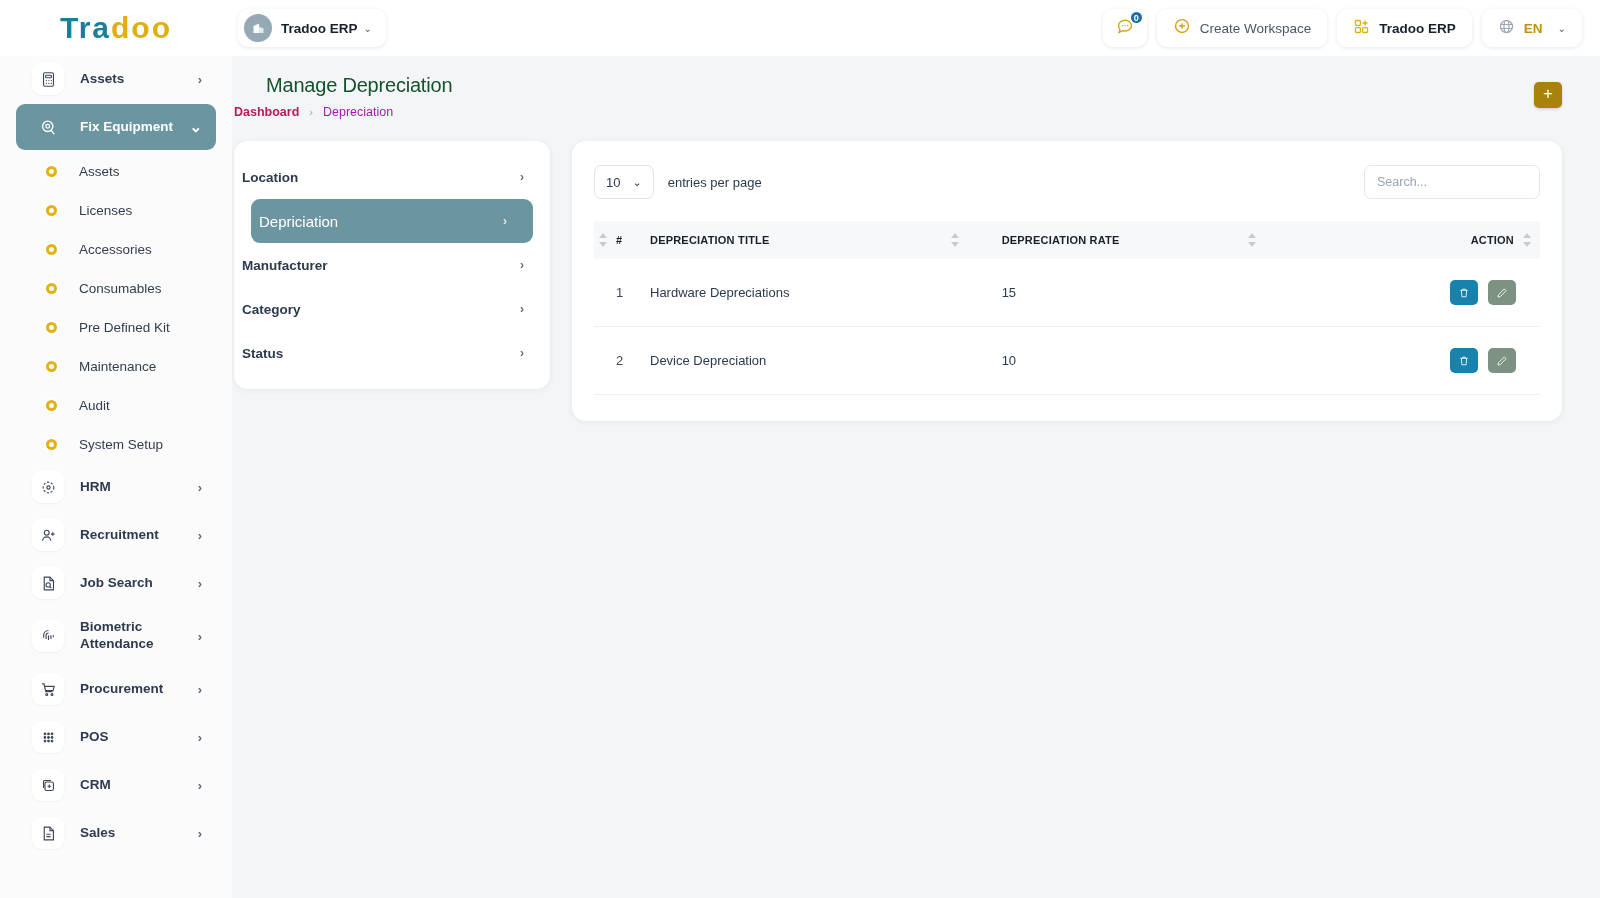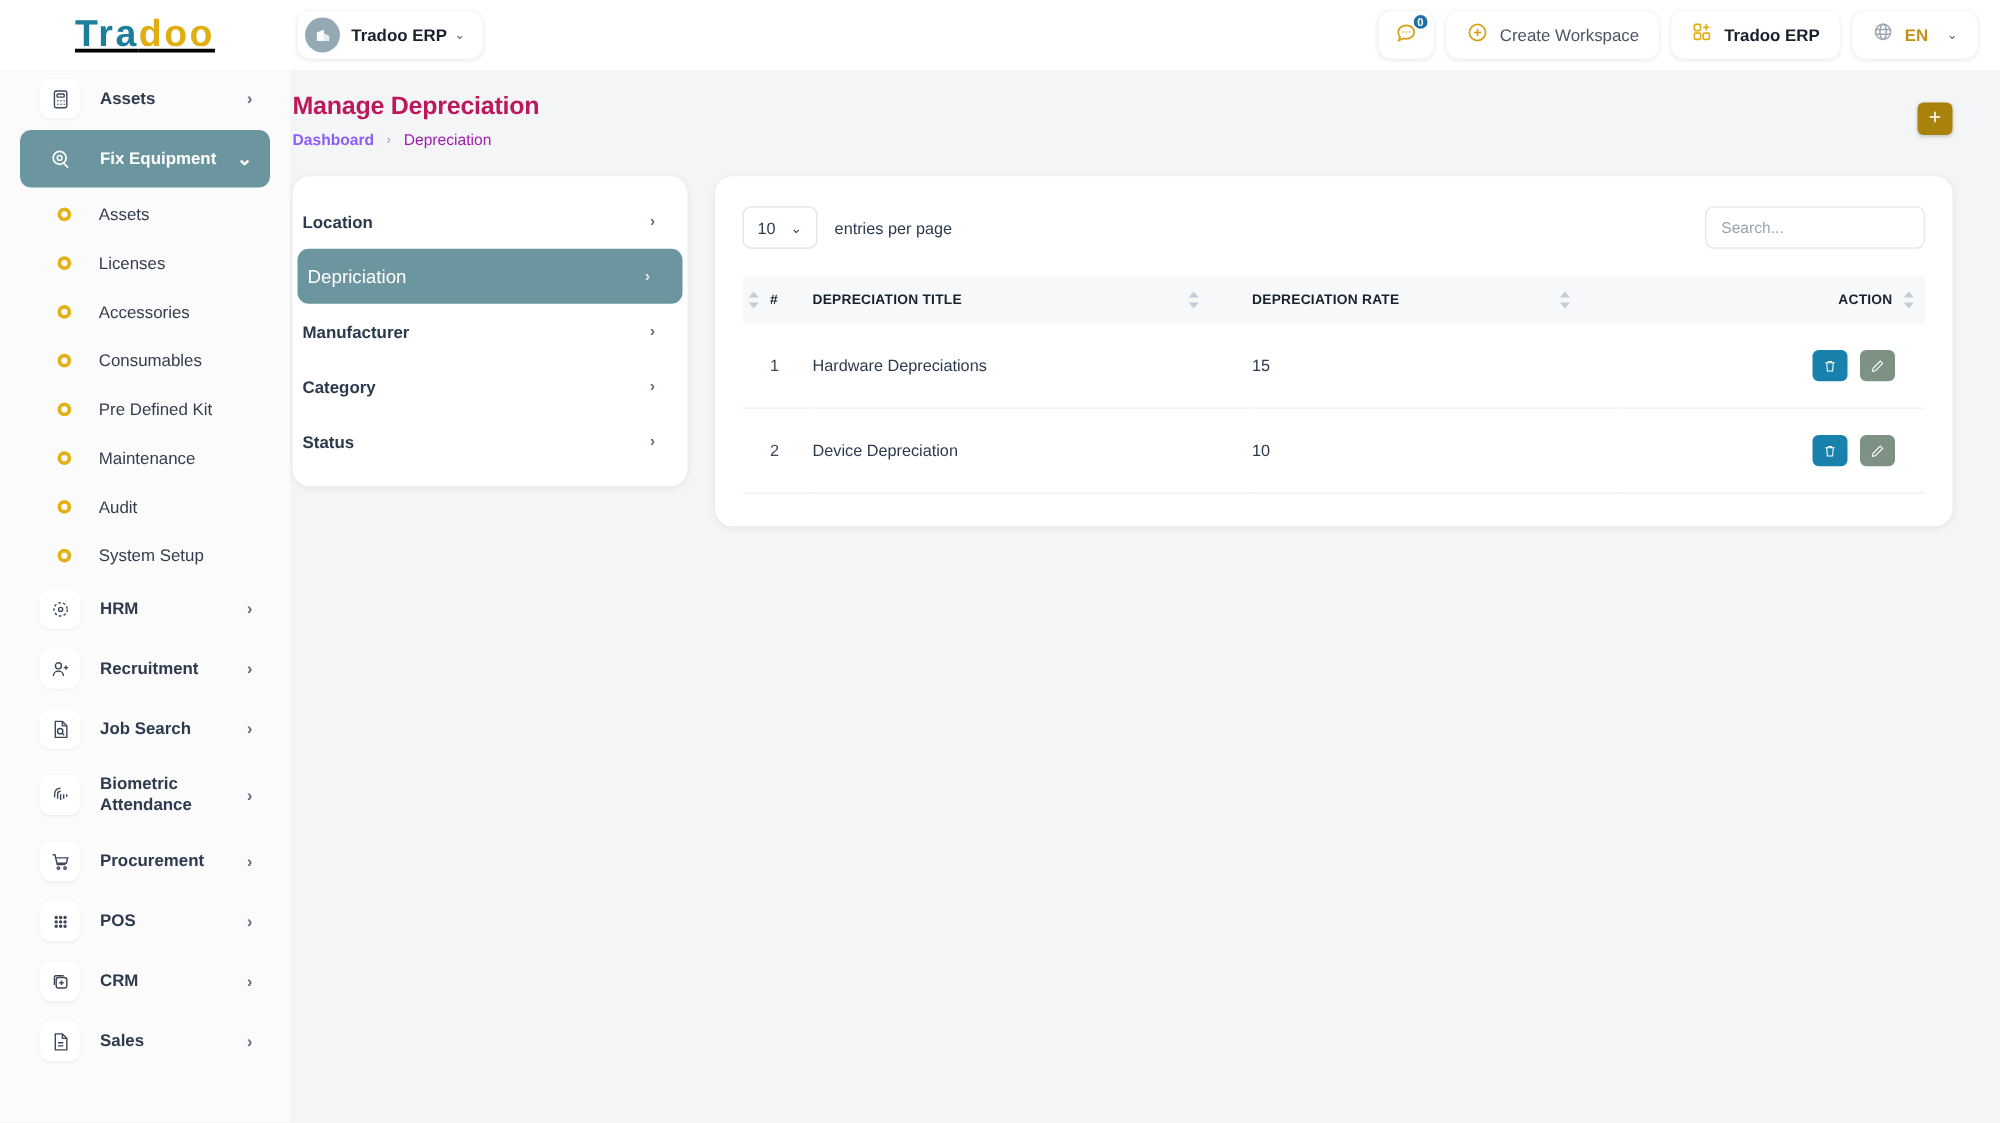"Tradoo" #sidebar-logo { text-decoration: underline -> none }
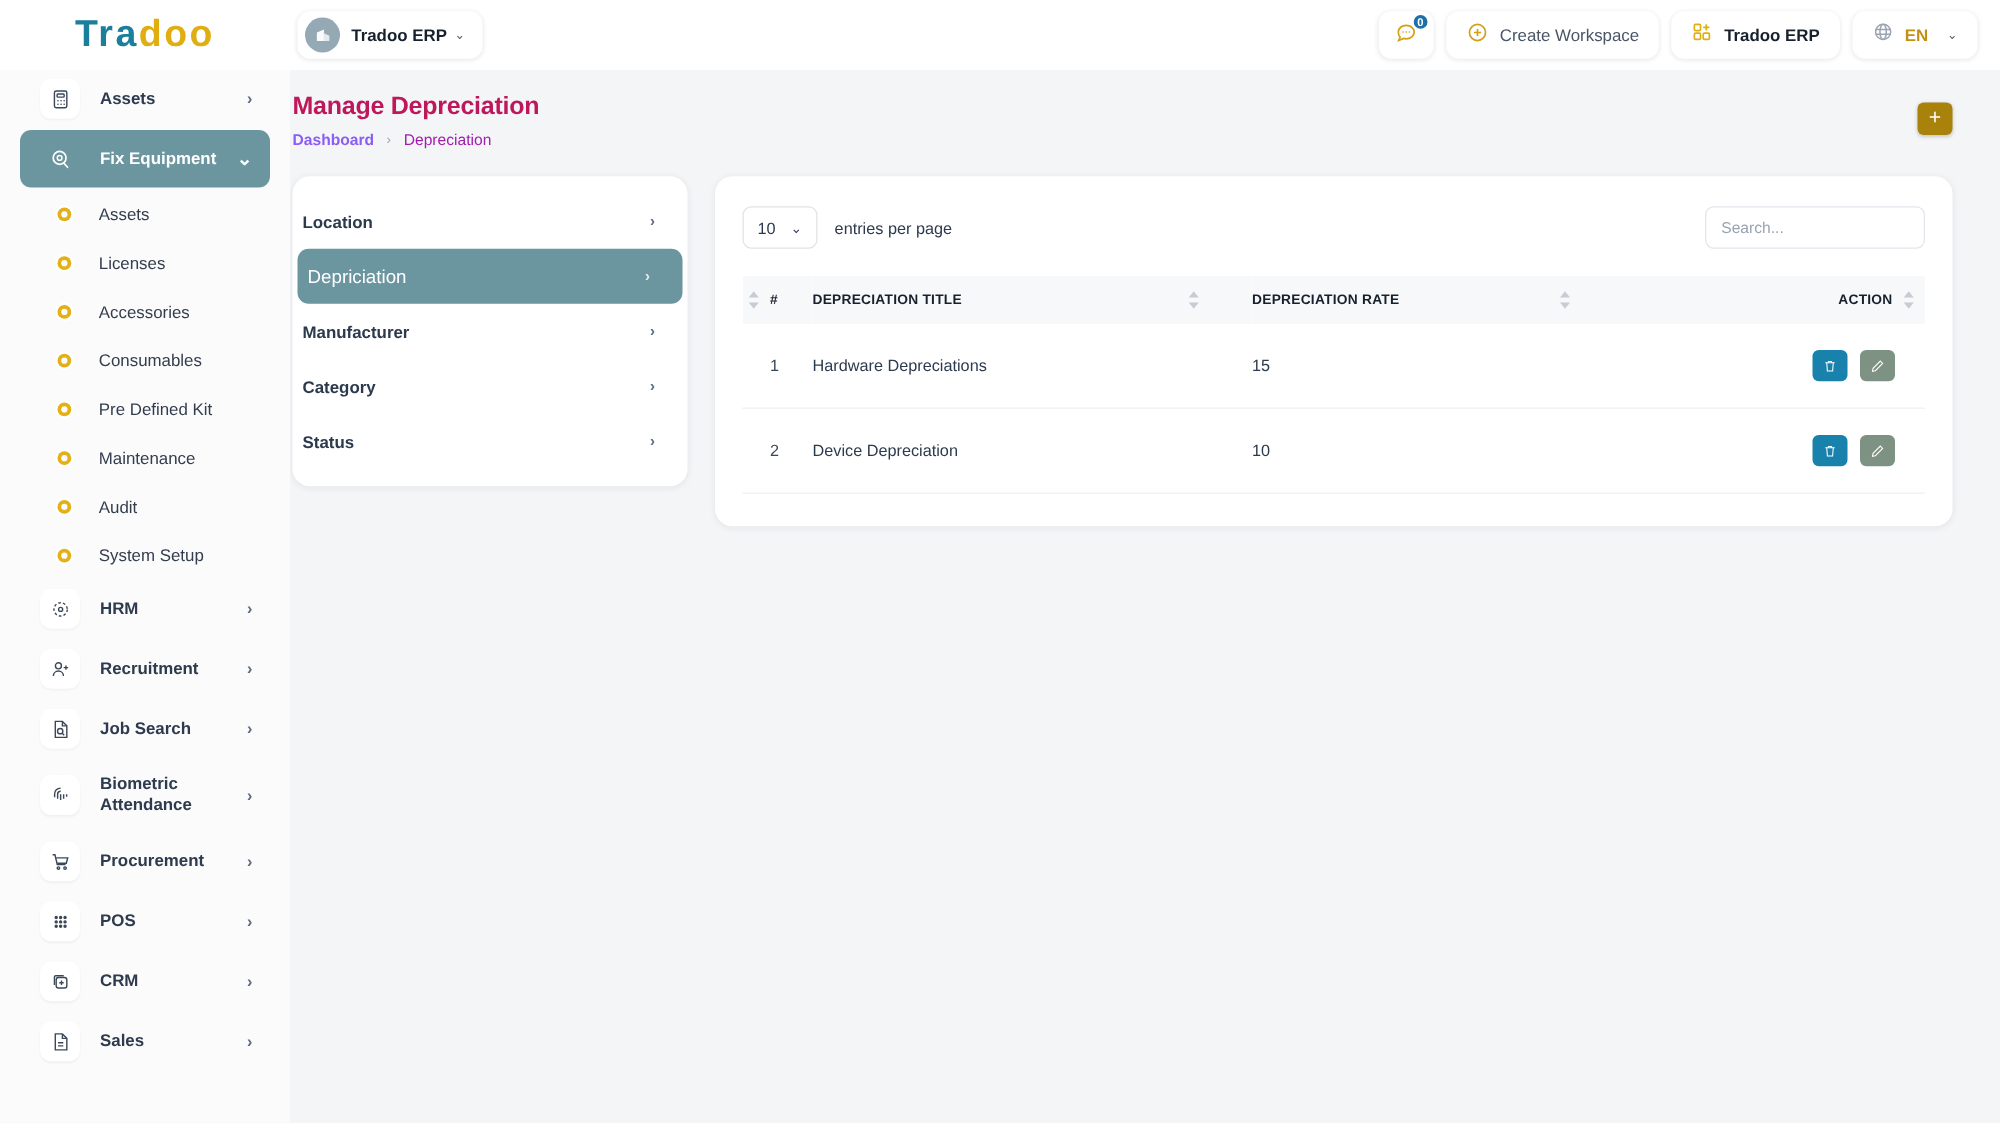"Manage Depreciation" .page-title { color: #be185d -> #14532d; font-weight: 700 -> 400; margin-left: none -> 32px }
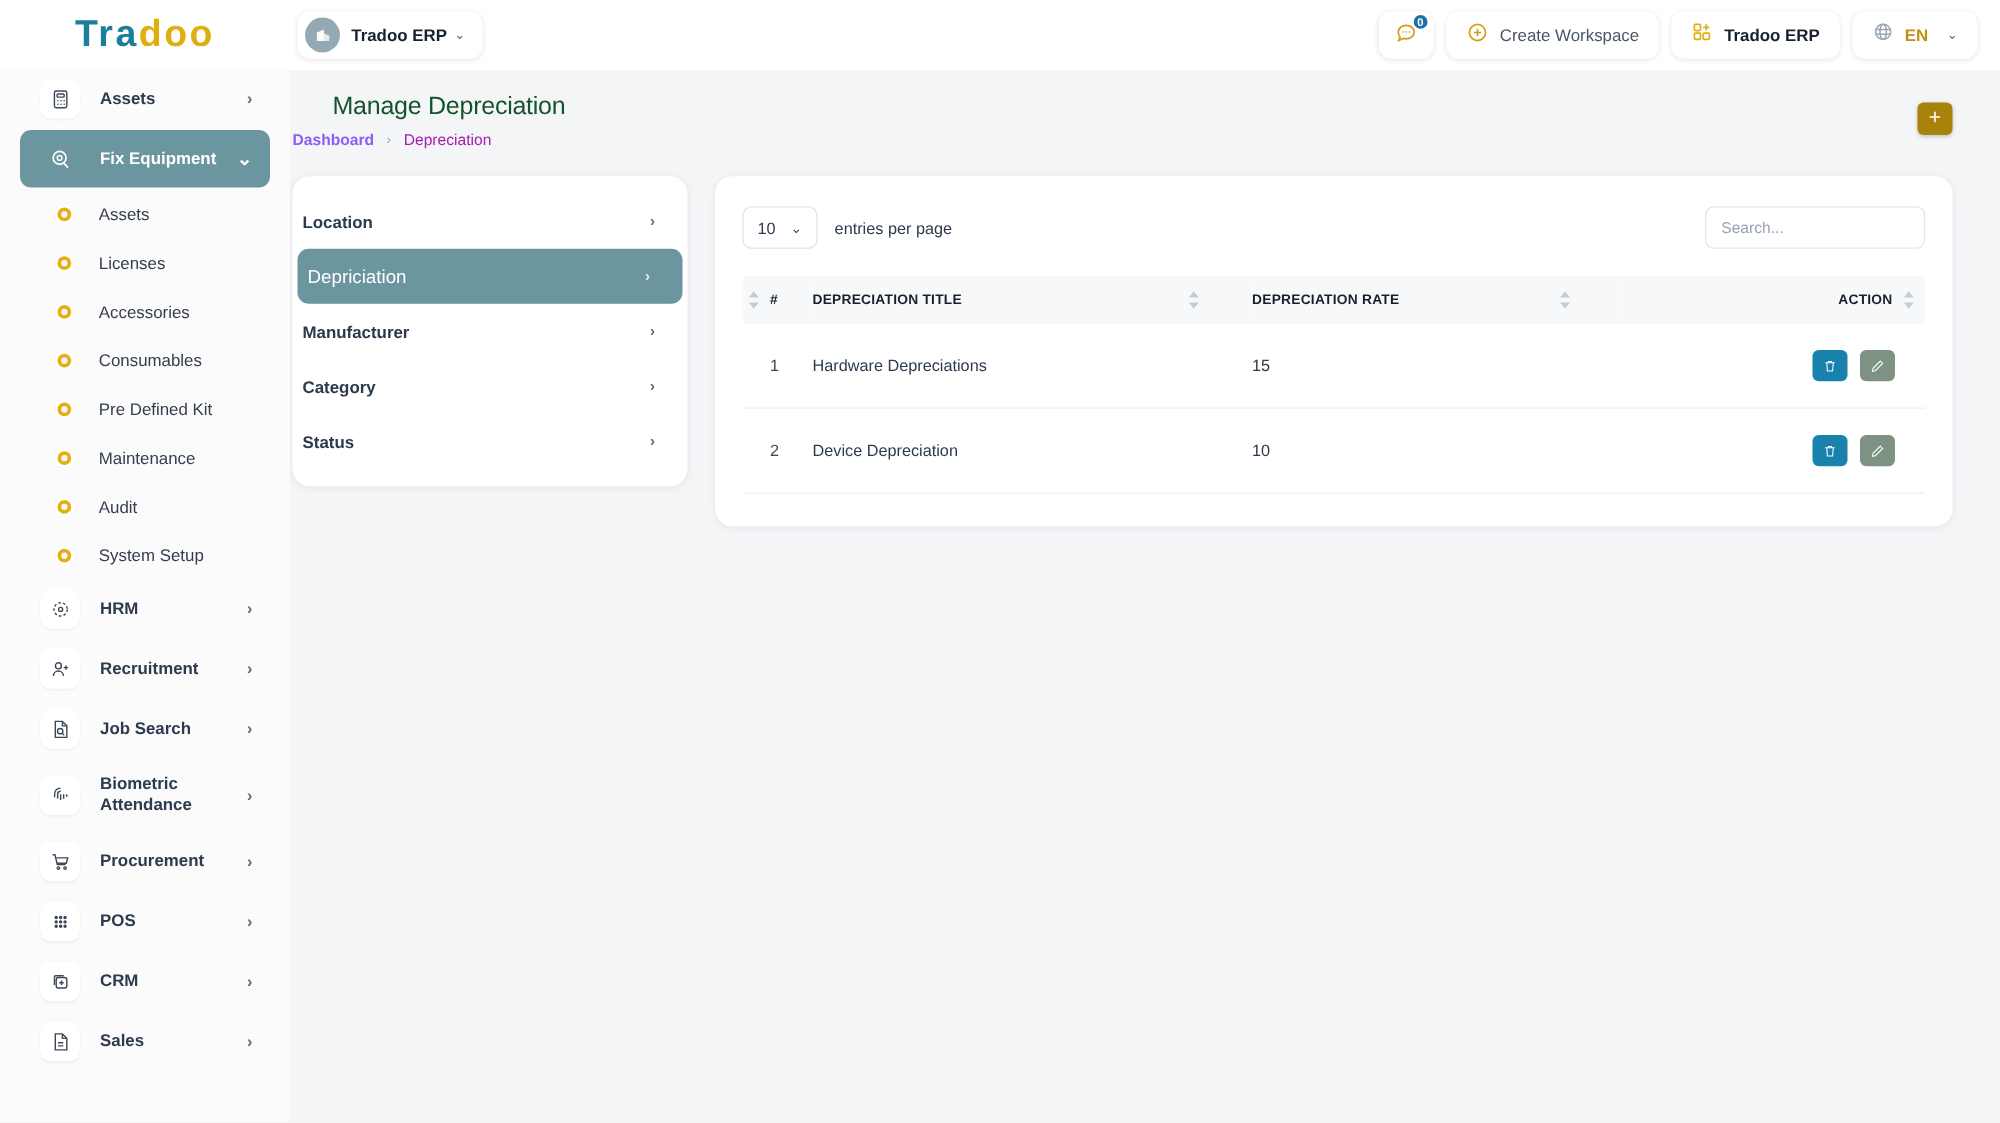"Dashboard" .crumb-link { color: #8b5cf6 -> #be185d }
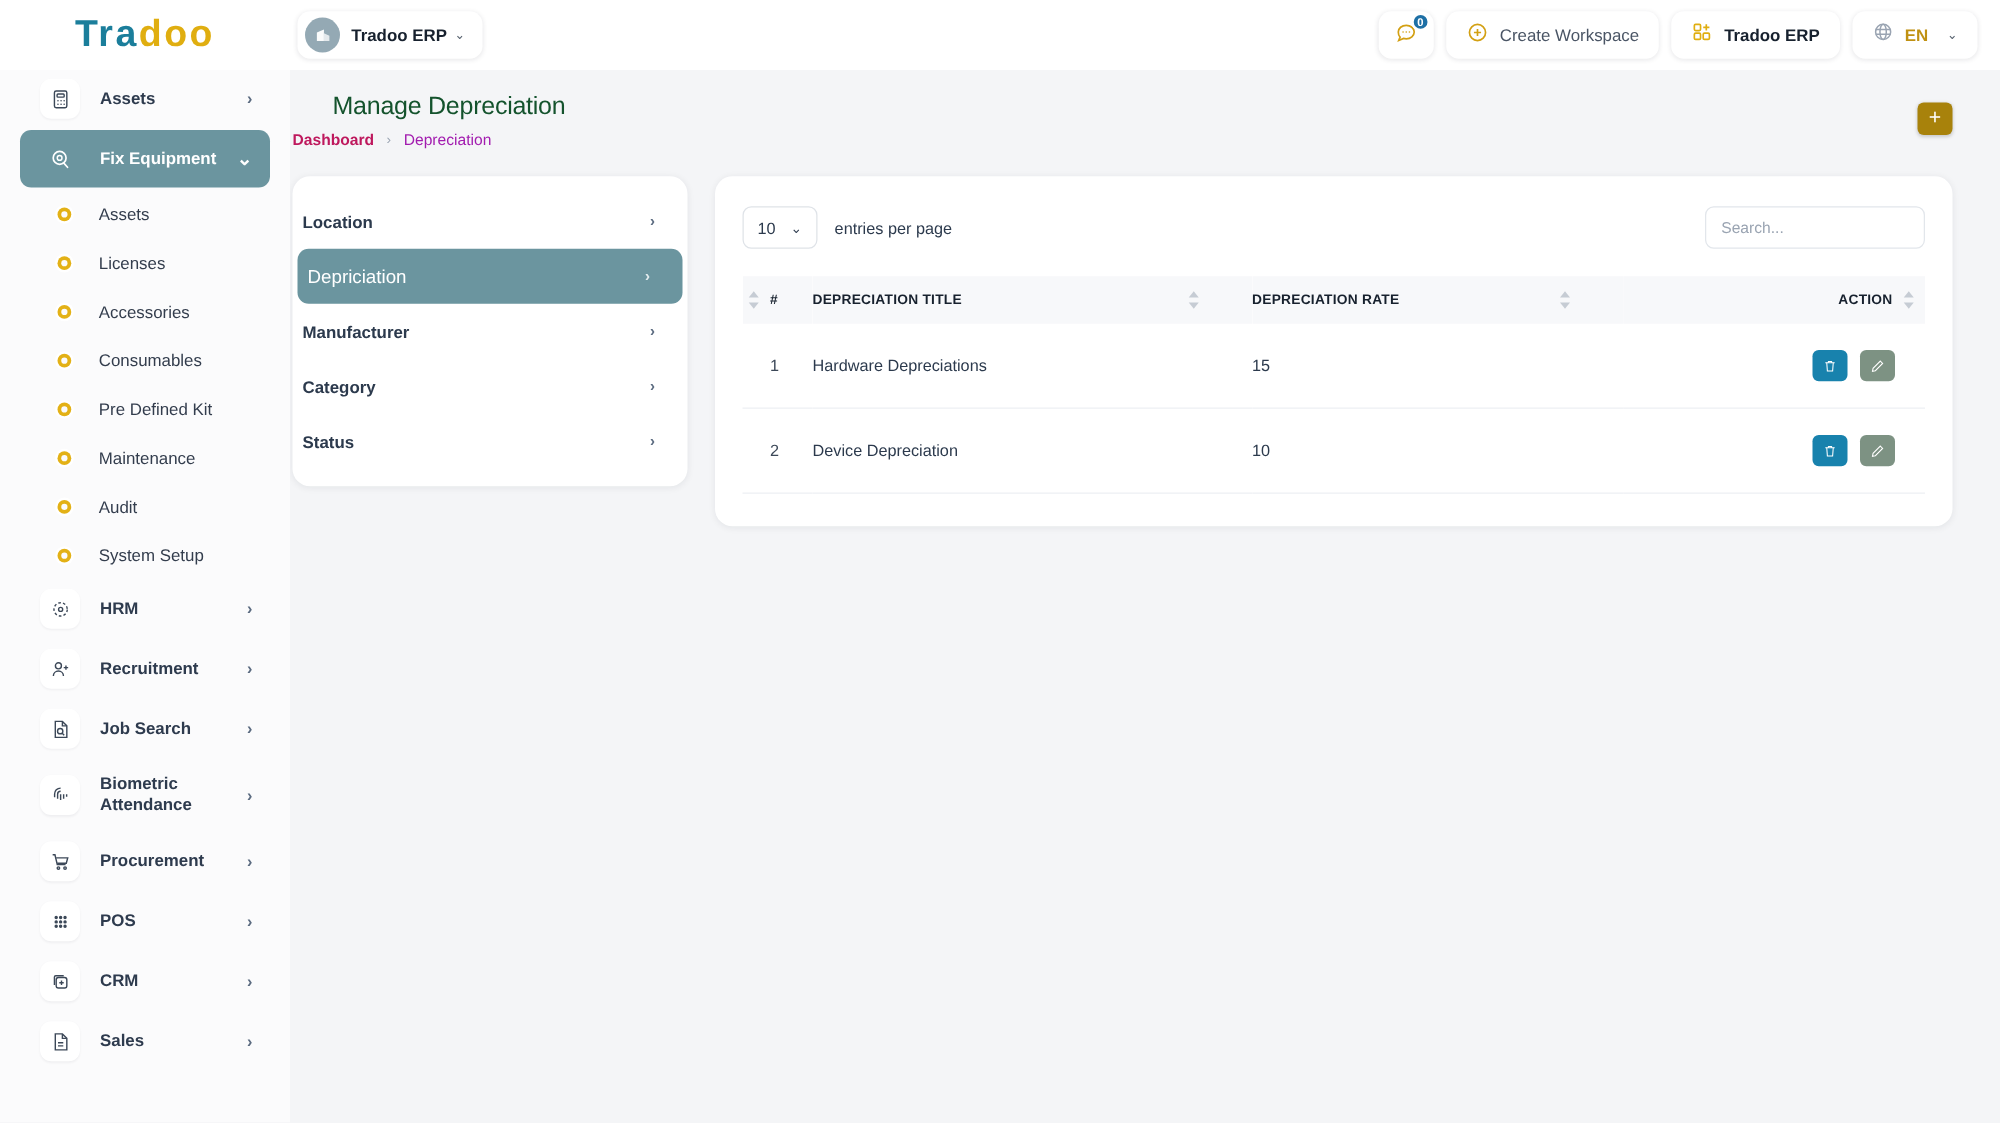"Depriciation" .menu-row.active { margin: 0 4px -> 0 17px }
